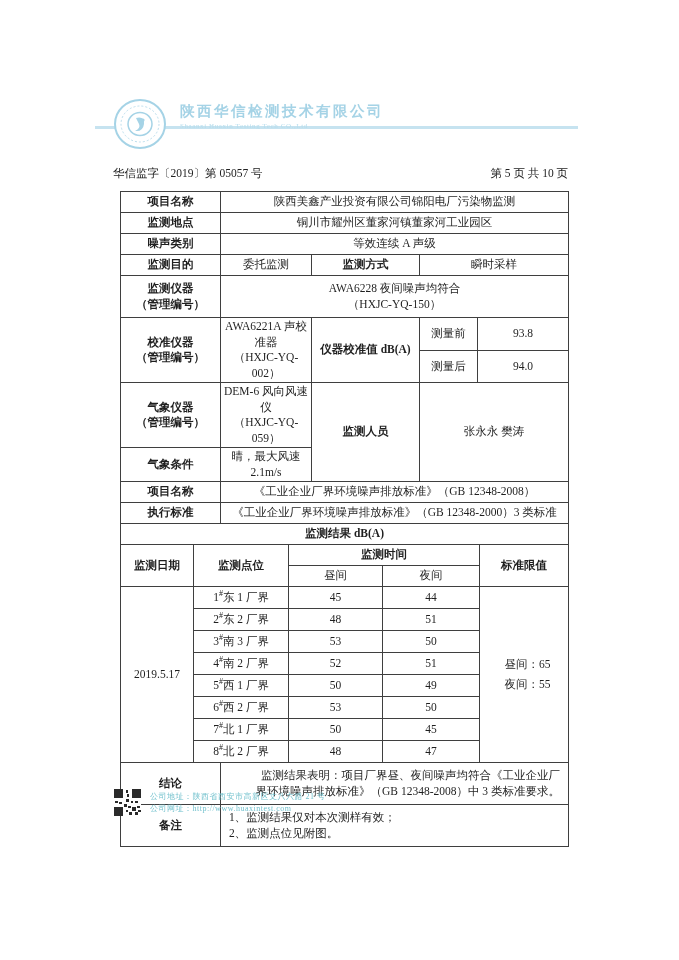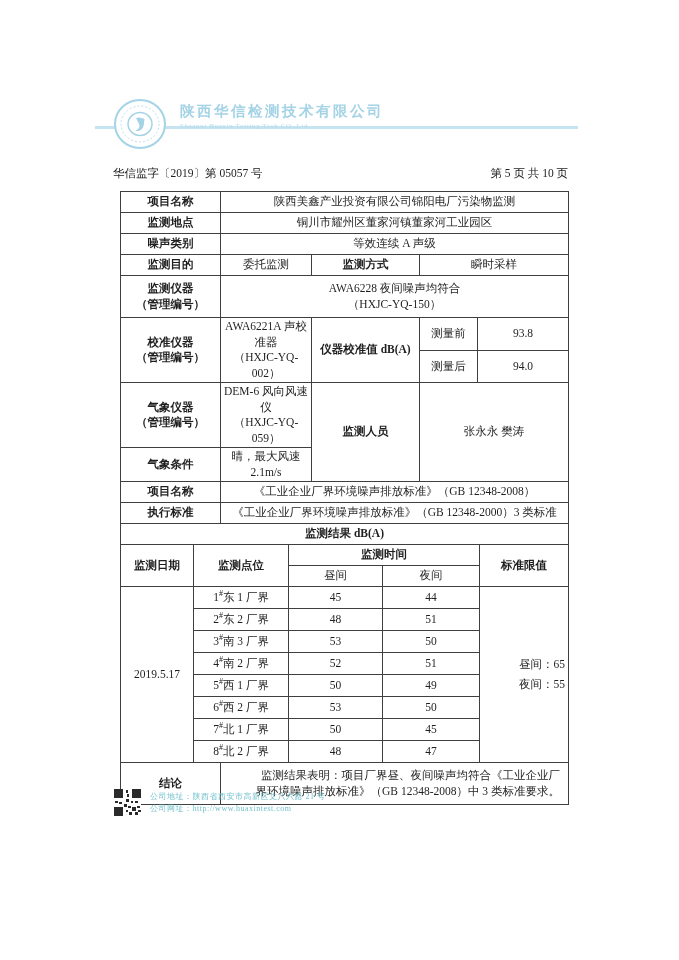"昼间：65" .limit-cell { text-align: right -> center }
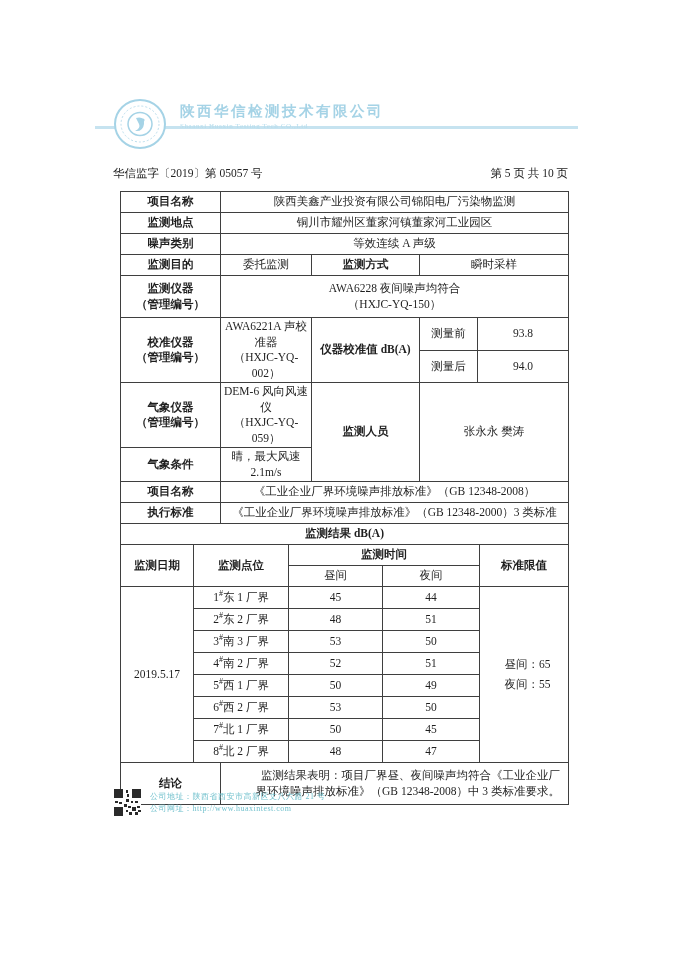"备注" tr { html: none -> <tr> <td>备注</td> <td> <span>1、监测结果仅对本次测样有效；</span> <span>2、监测点位见附图。</span> </td> </tr> }
